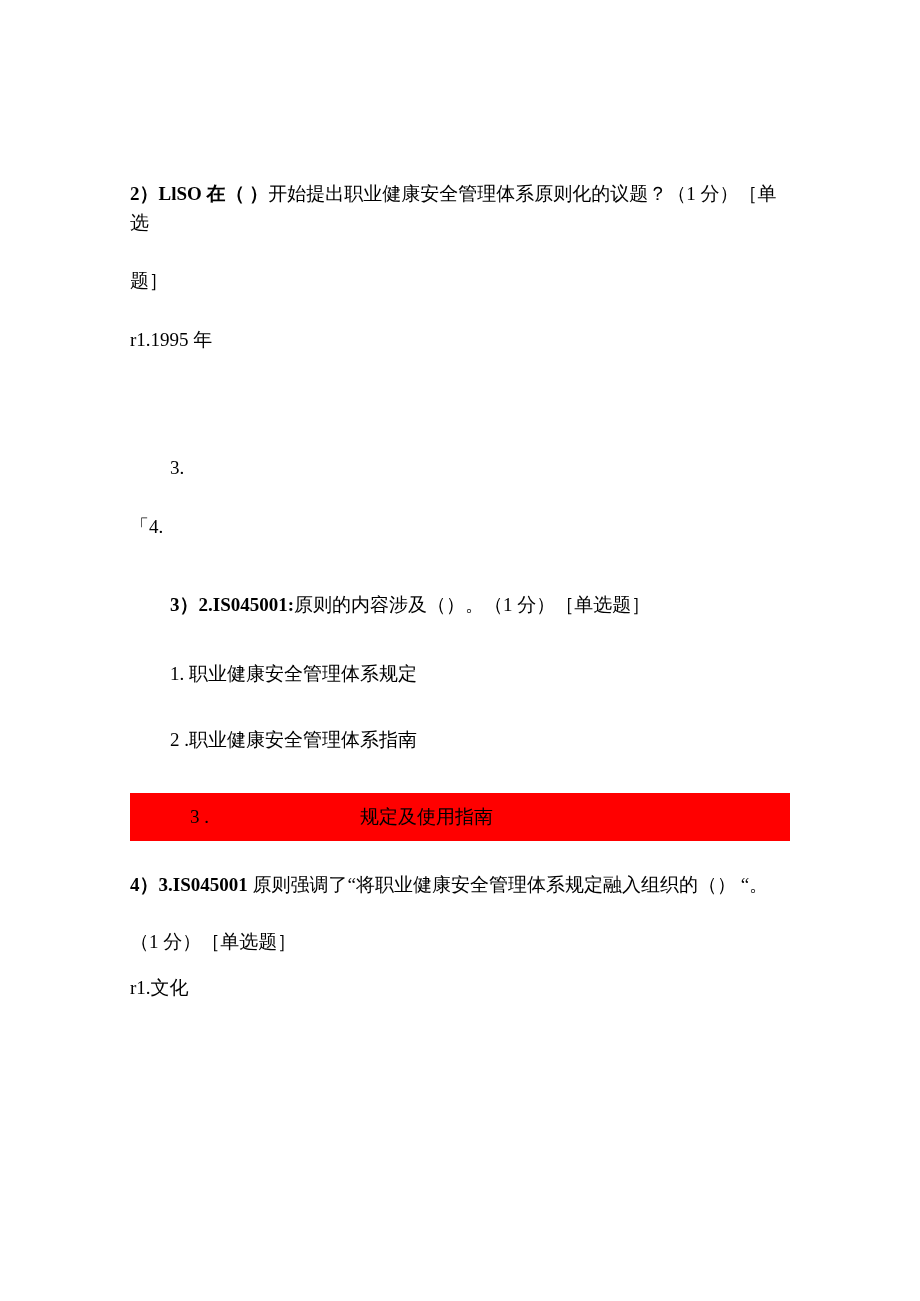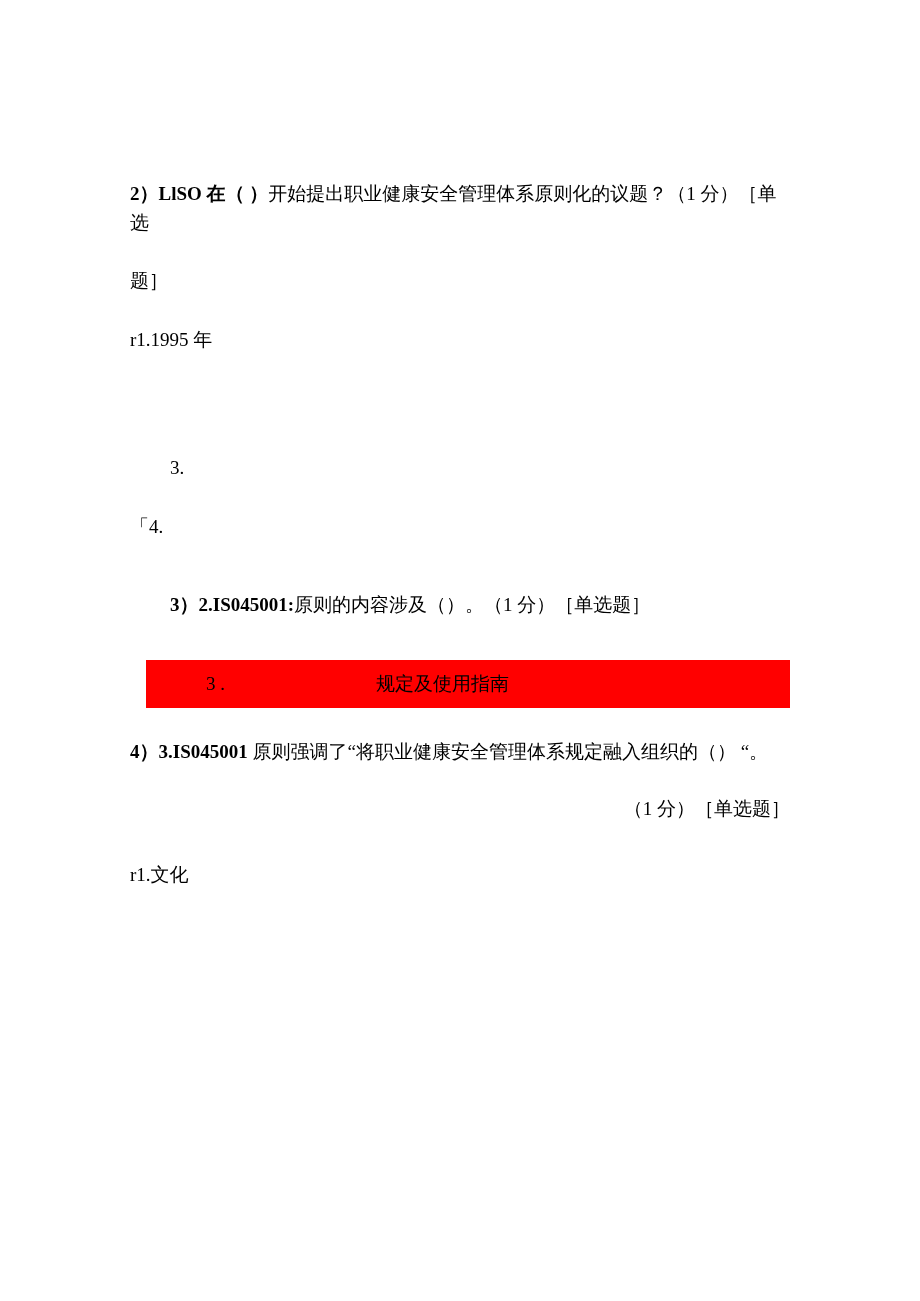"1. 职业健康安全管理体系规定" div.q3-opt { html: none -> <div>1. 职业健康安全管理体系规定</div> }
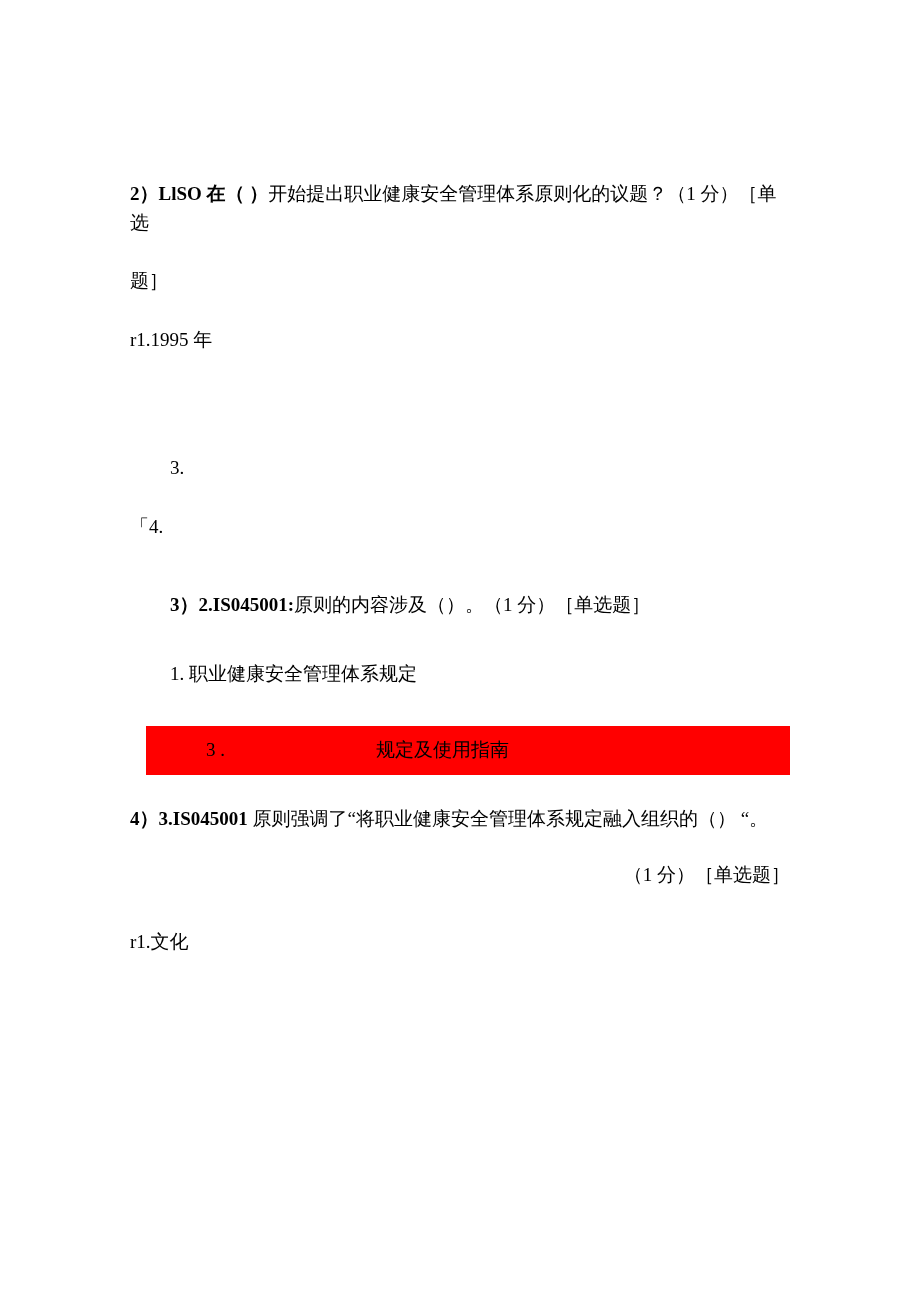"2 .职业健康安全管理体系指南" div.q3-opt { html: none -> <div>2 .职业健康安全管理体系指南</div> }
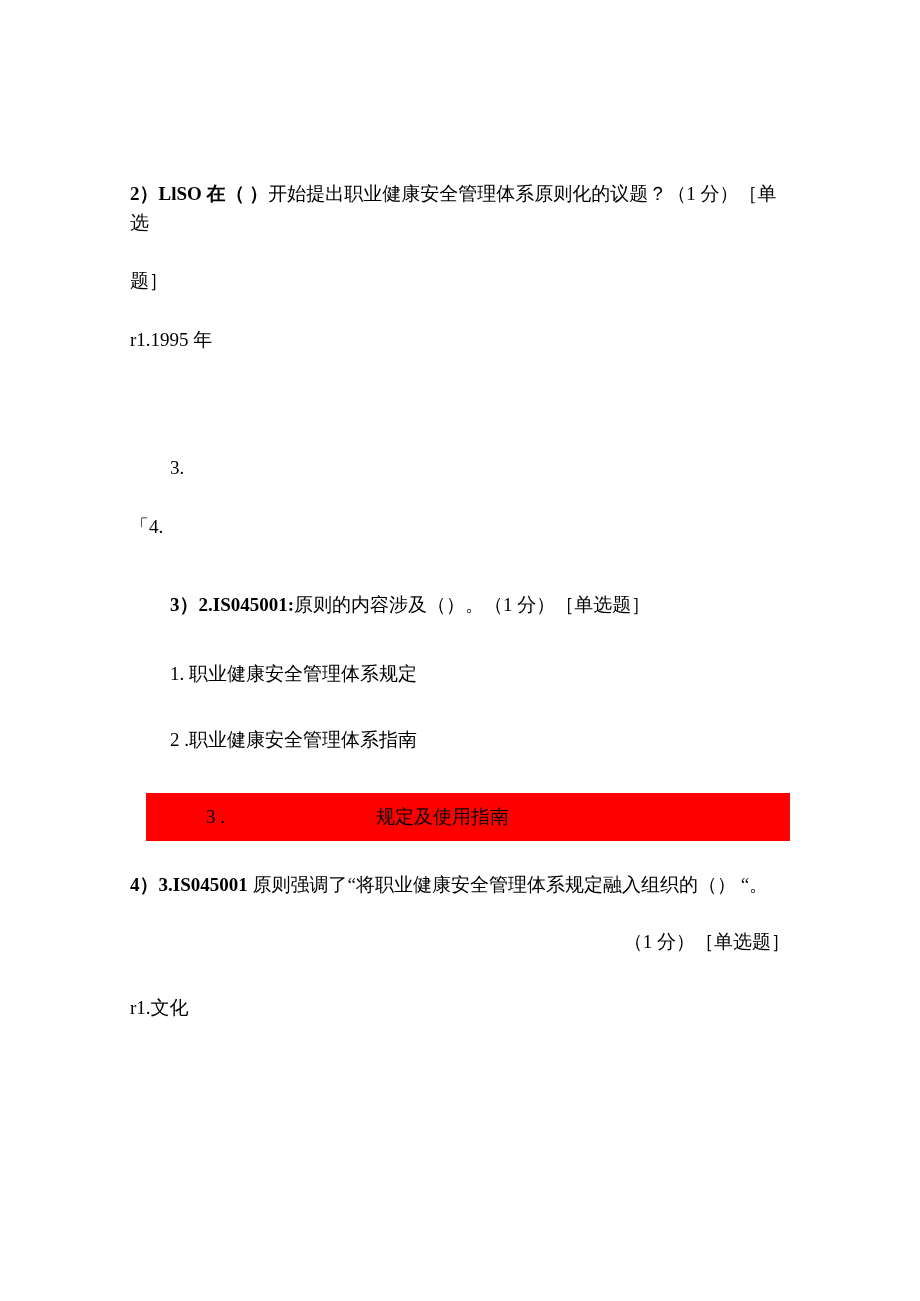"3 . 规定及使用指南" .highlighted { margin-left: 16px -> 0 }
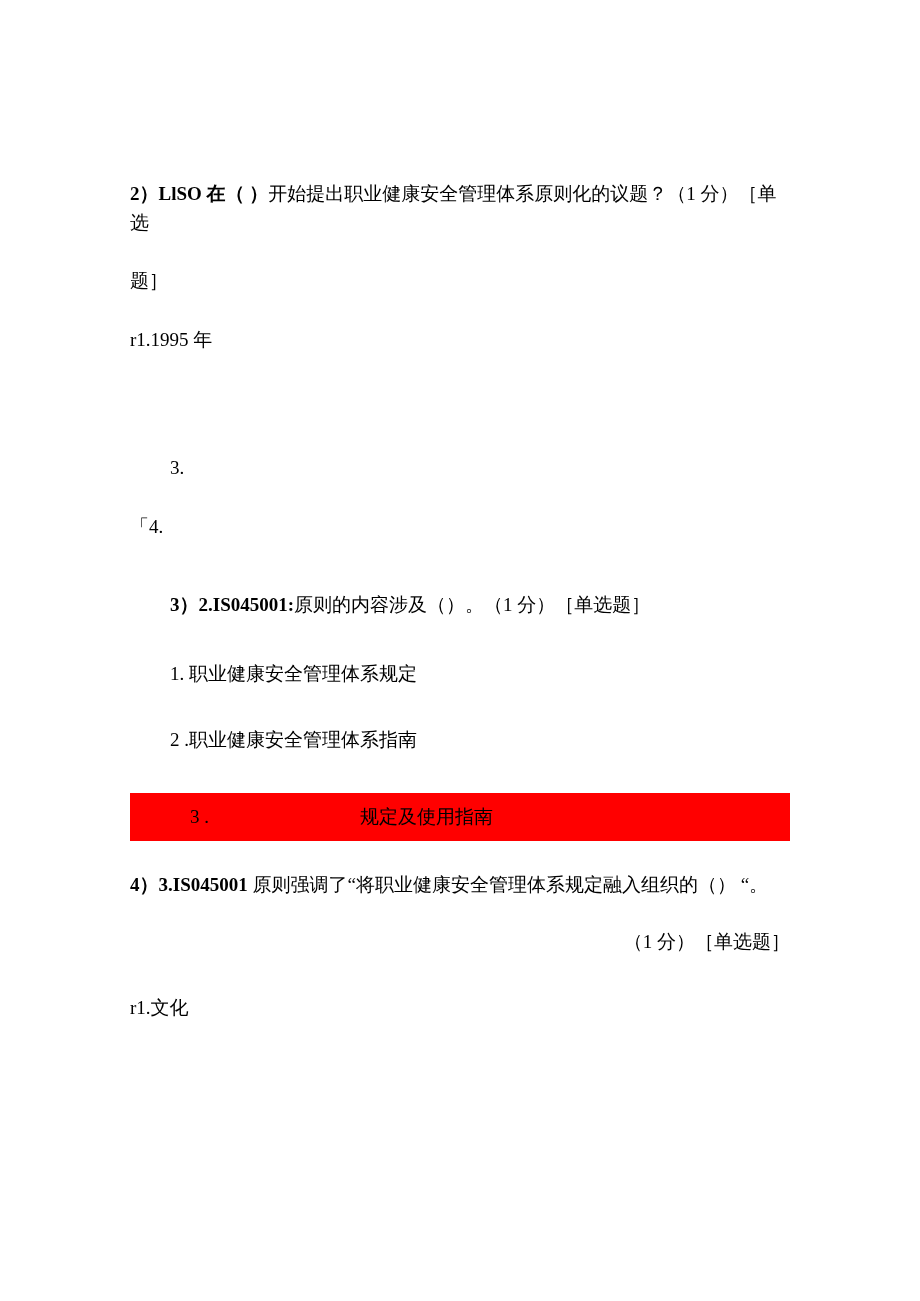"（1 分）［单选题］" .q4-stem2 { margin-bottom: 38px -> 18px; text-align: right -> none }
